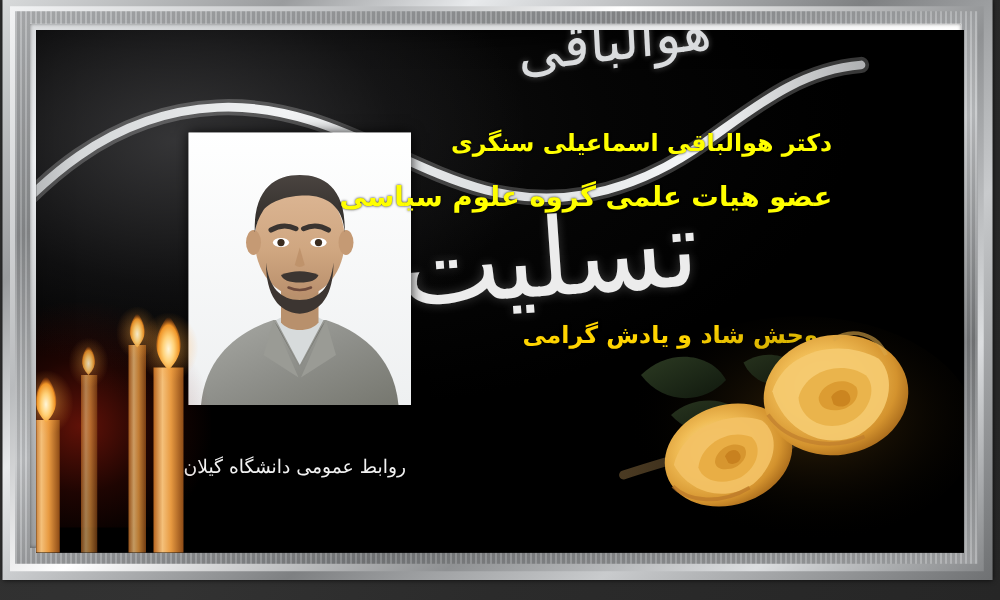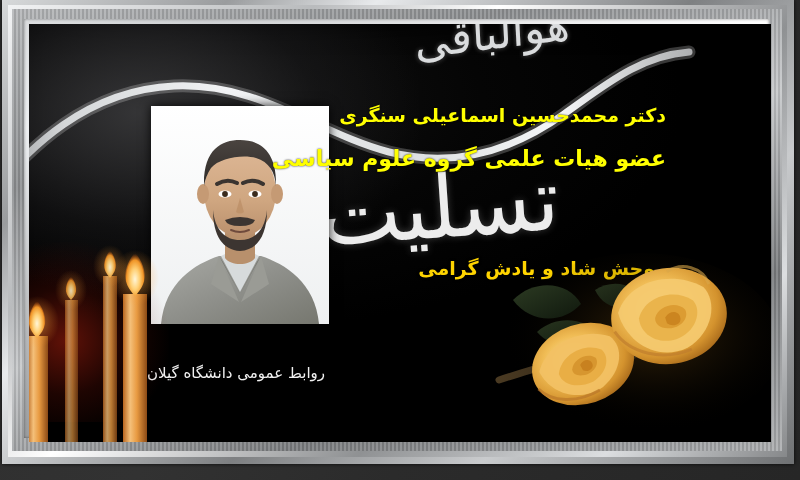"دکتر محمدحسین اسماعیلی سنگری" div.txt-name { text: محمدحسین -> هوالباقی }
